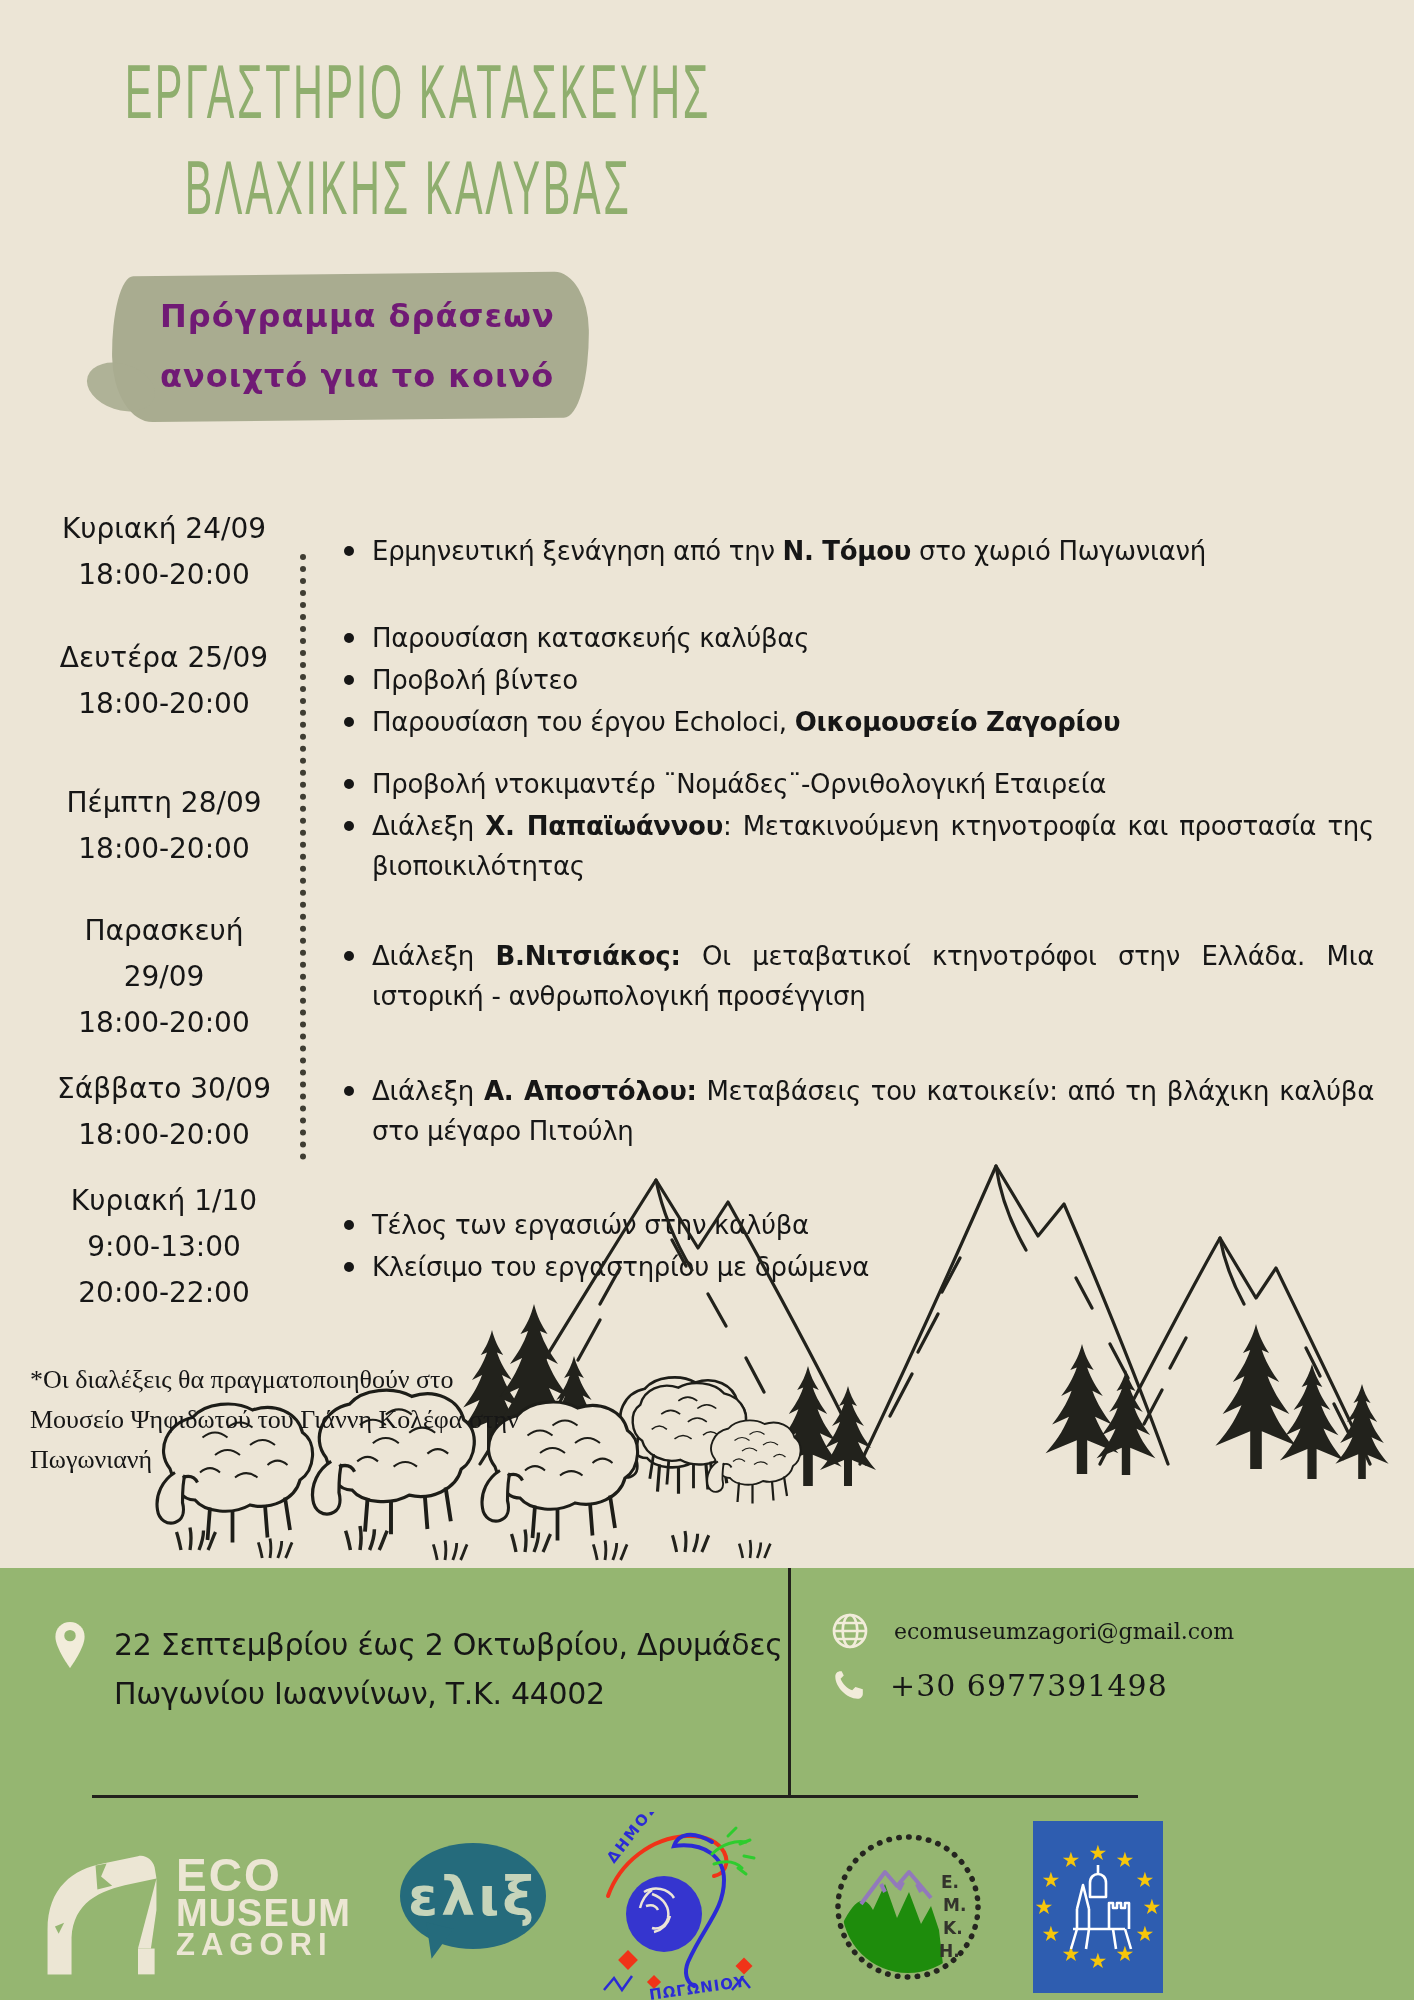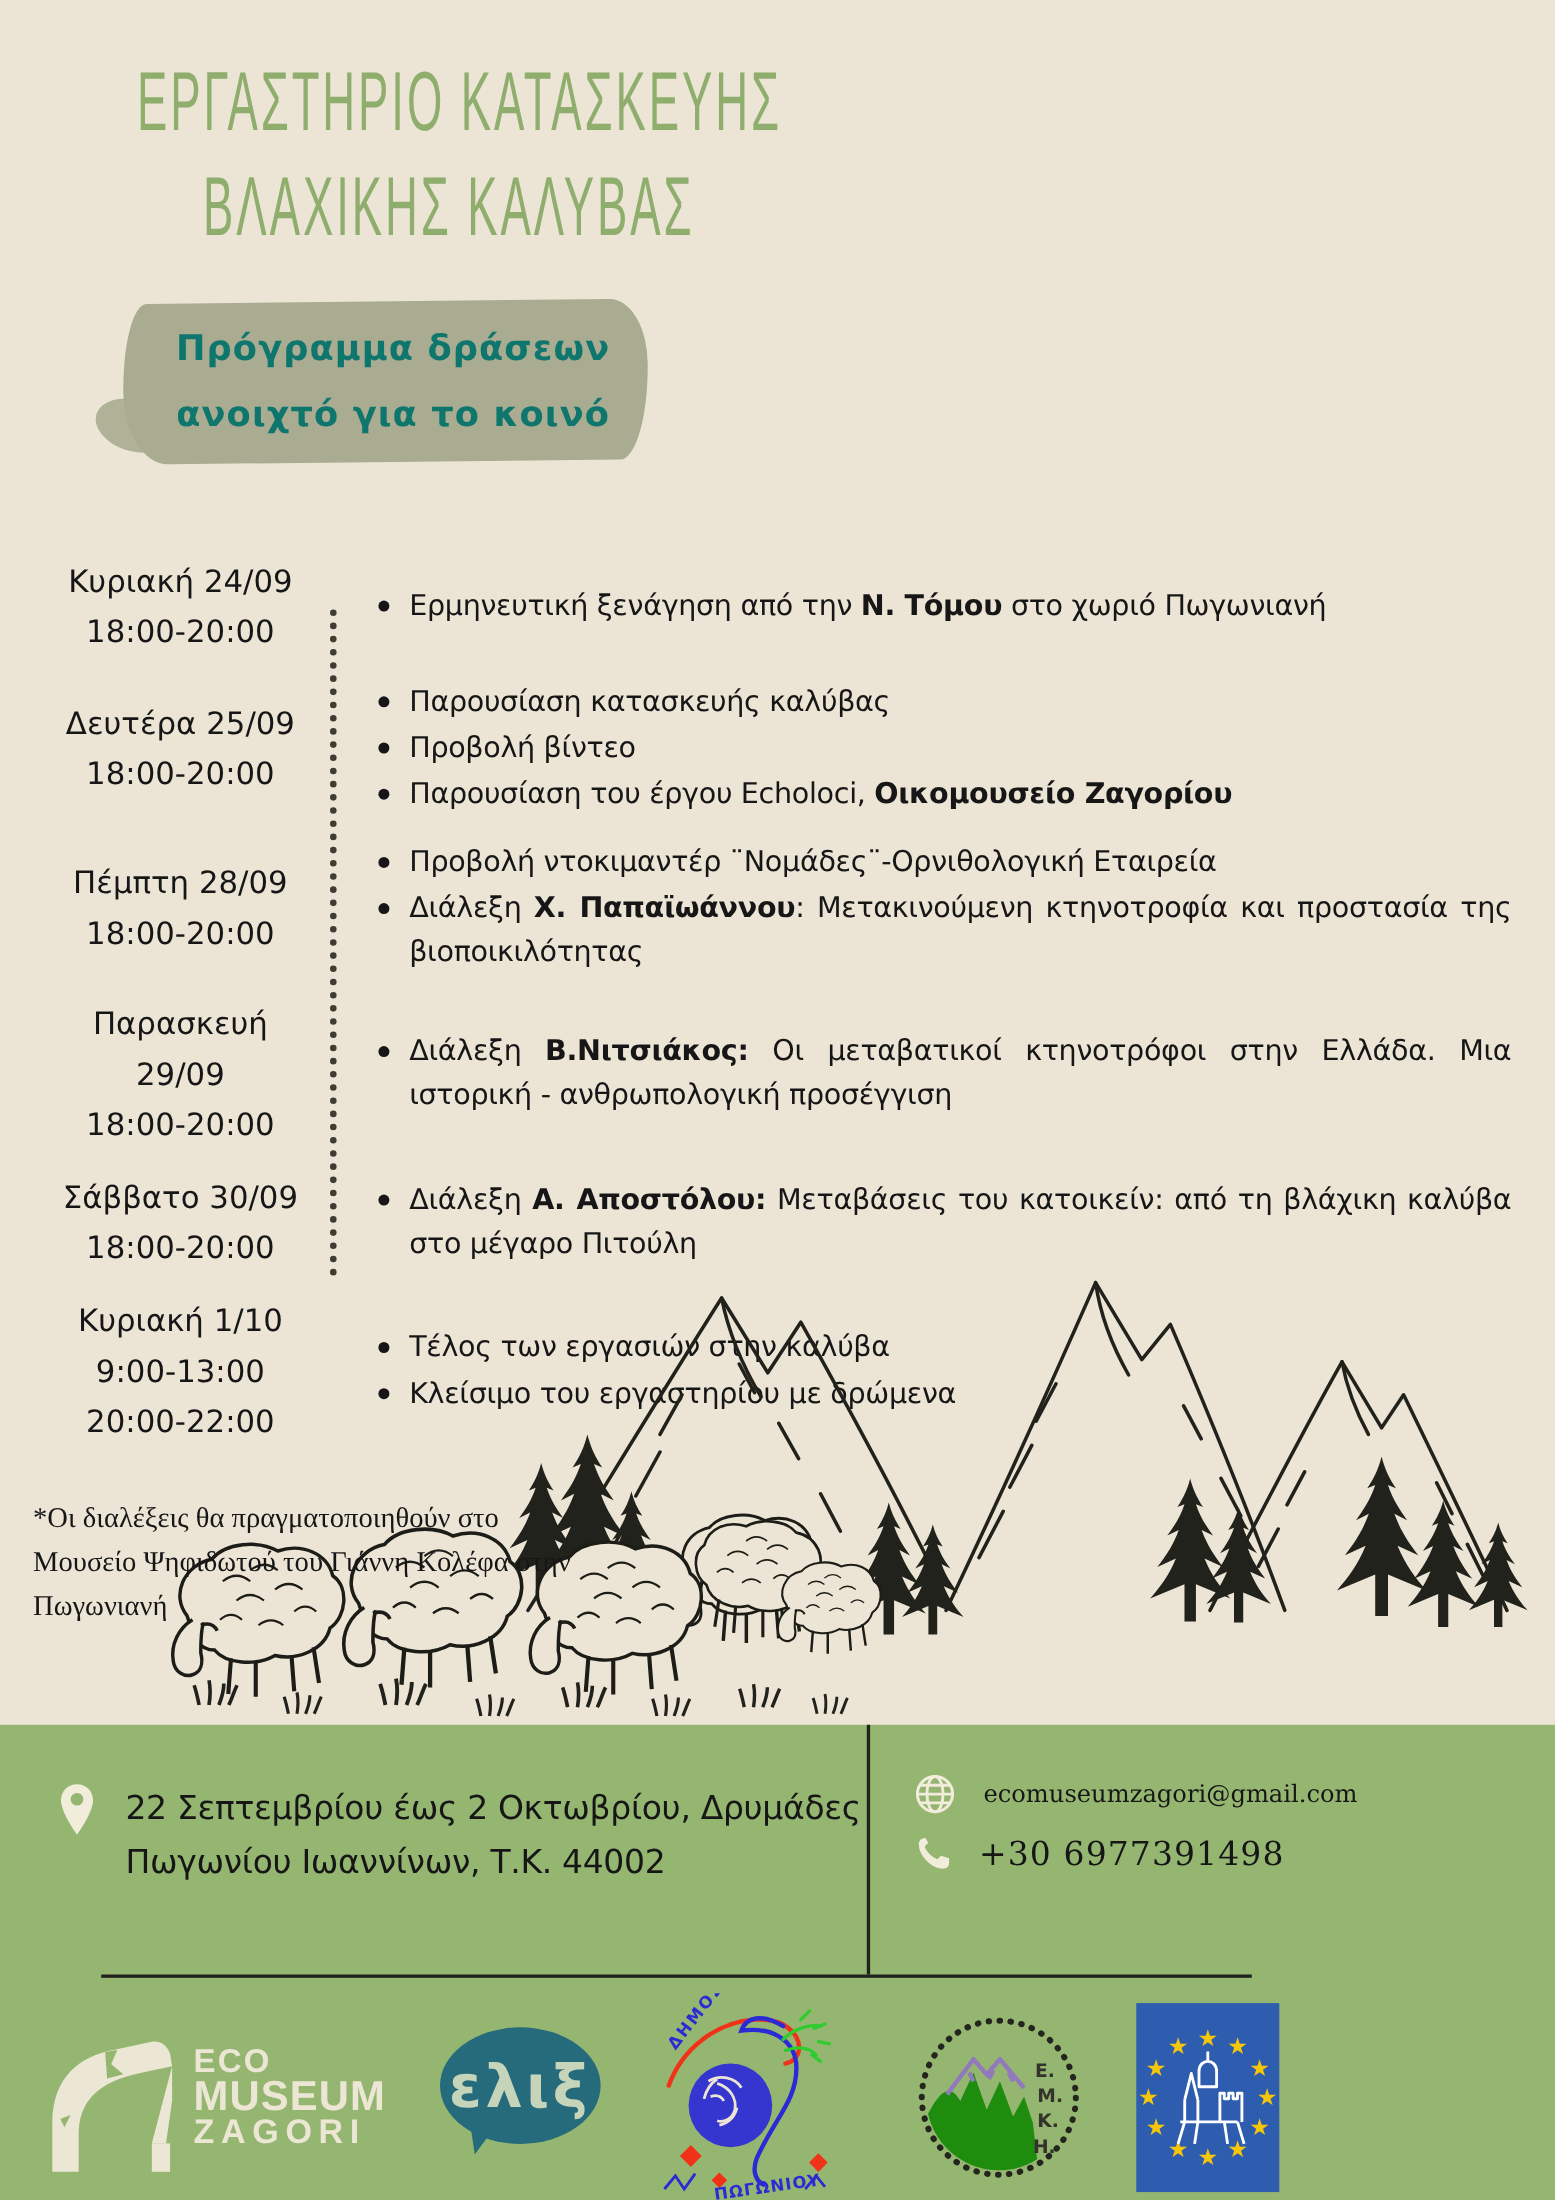"Πρόγραμμα δράσεων" .subtitle-line { color: #0f766e -> #701a75; text-align: center -> none }
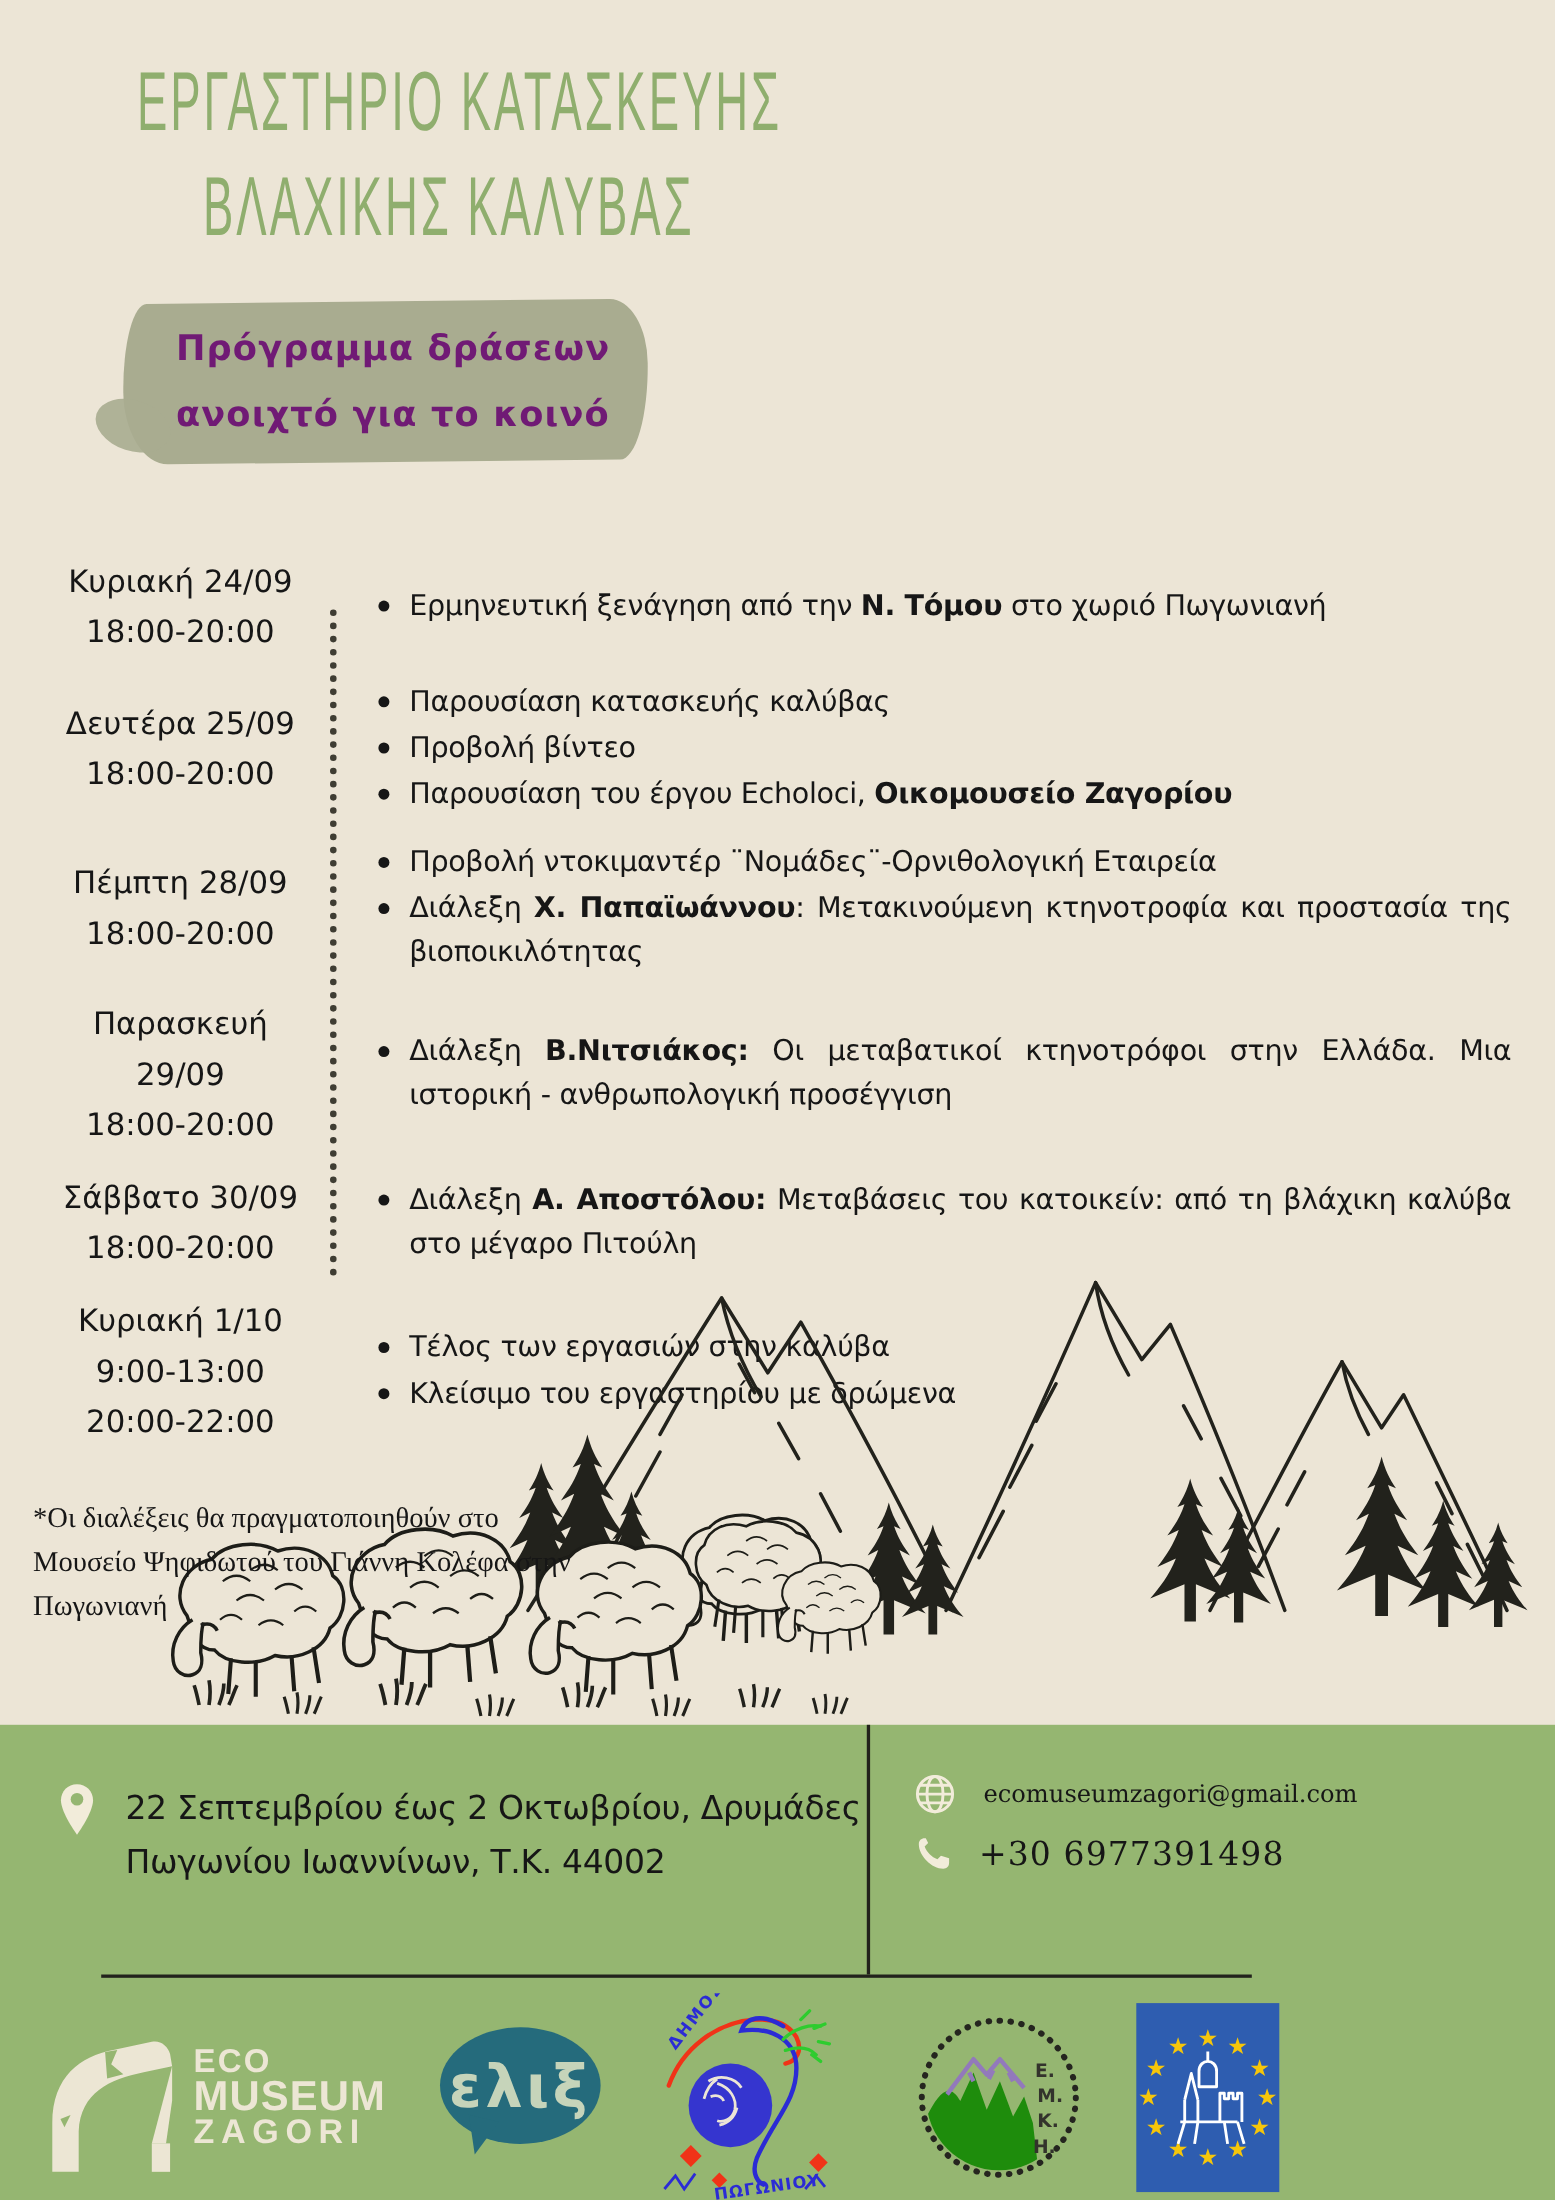"ECO" .ecologo-text .l1 { font-size: 30px -> 46px }
